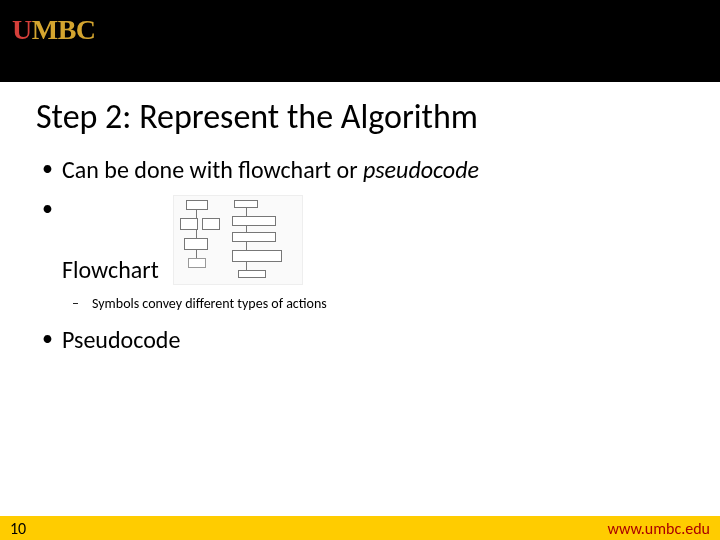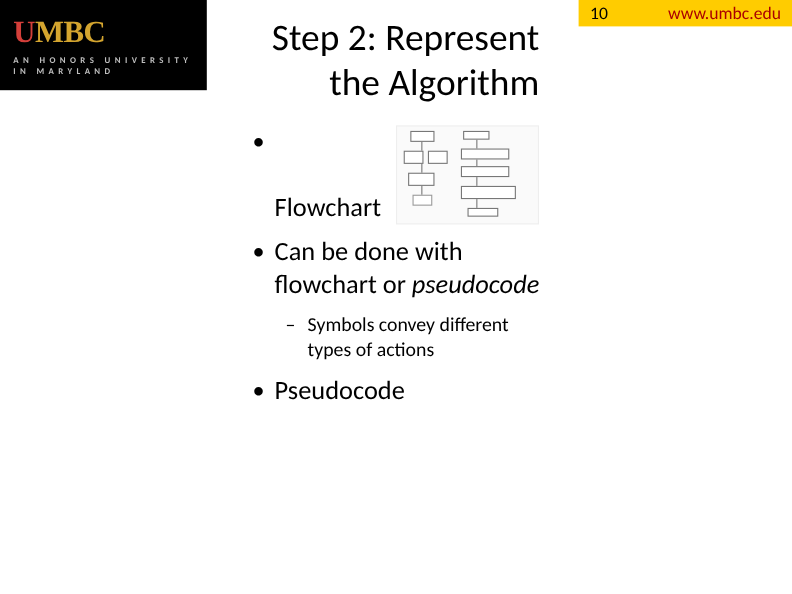"UMBC" .slide { flex-direction: row -> column }
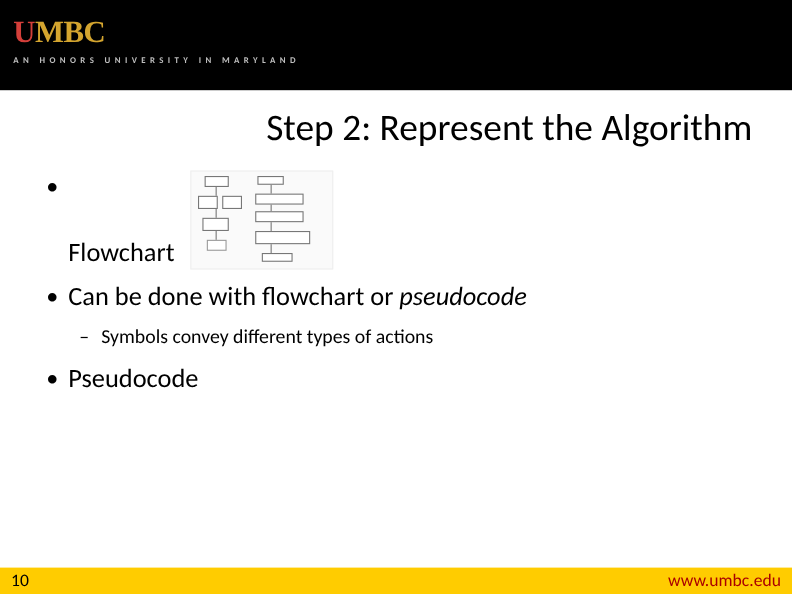"AN HONORS UNIVERSITY IN MARYLAND" div.tagline { html: <div>AN HONORS UNIVERSITY IN MARYLAND</div> -> none }
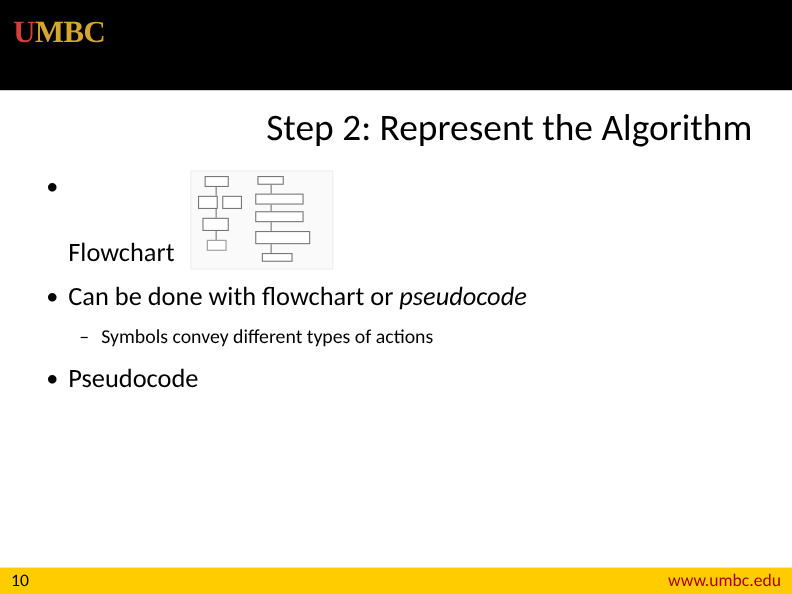"Step 2: Represent the Algorithm" .title { text-align: right -> left }
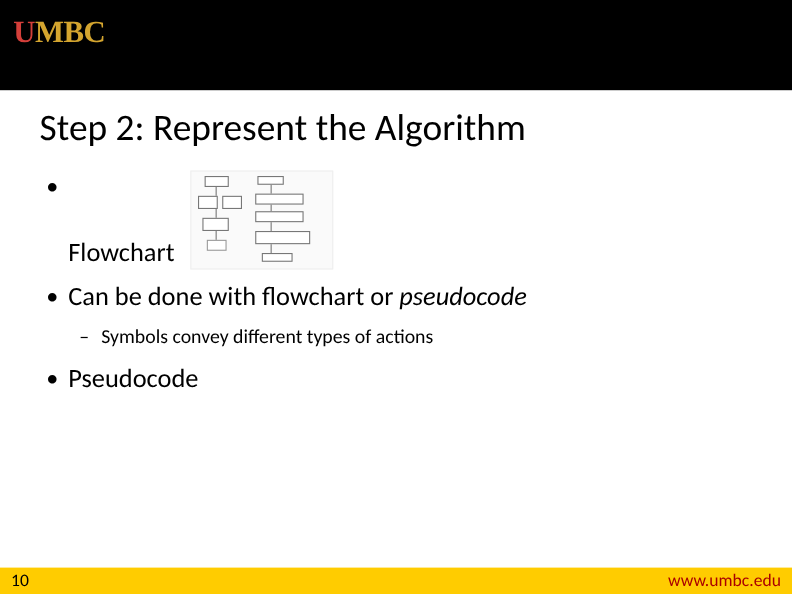"Flowchart" li.lvl1 { order: before "Can be done with flowchart" -> after "Can be done with flowchart" }
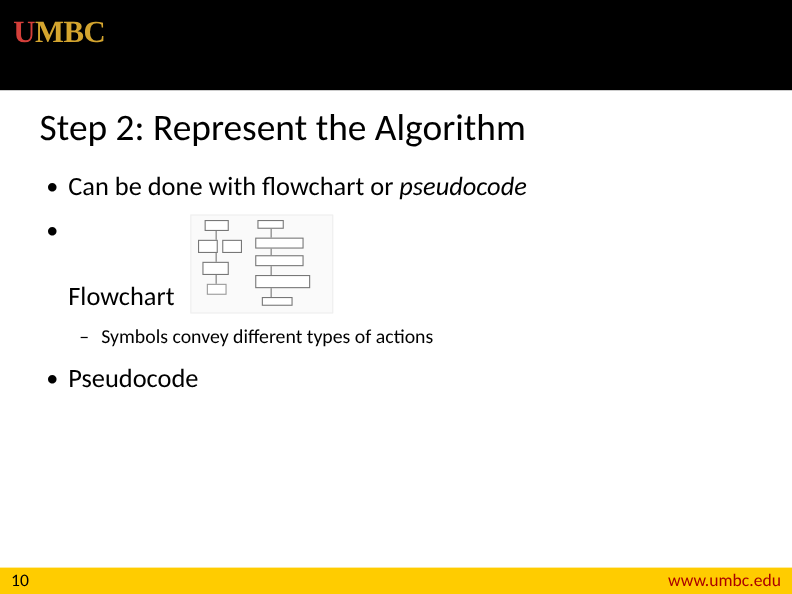"Symbols convey different types of" .lvl2 { font-size: 18px -> 14px }
